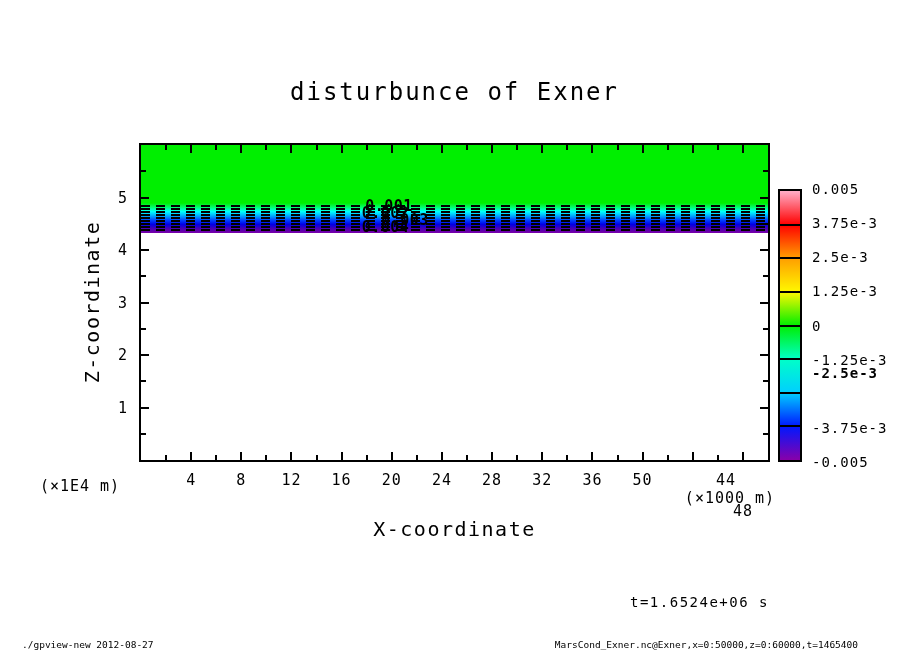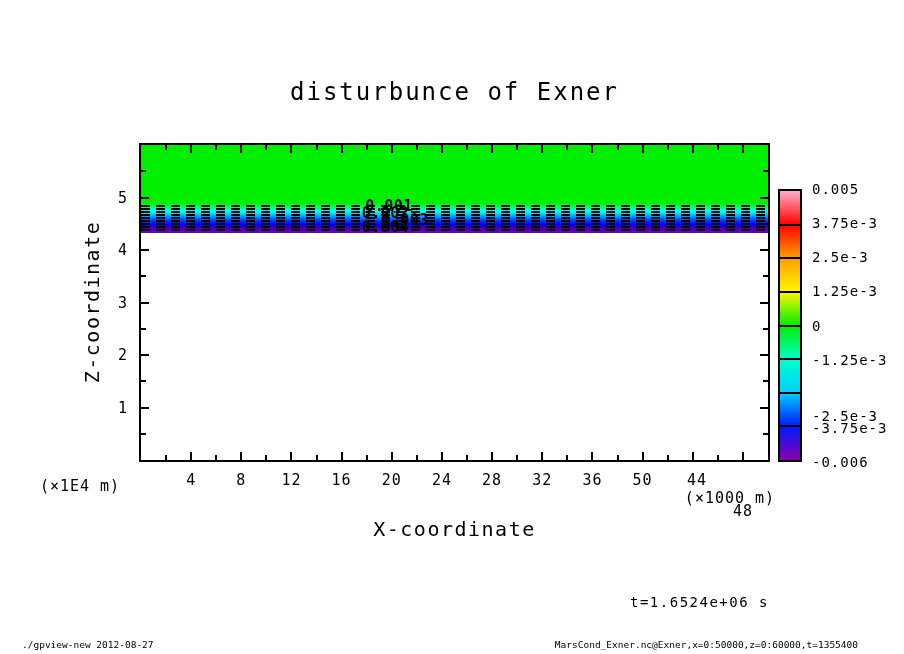"-2.5e-3" div.cb-label { font-weight: none -> bold; top: 408px -> 365px }
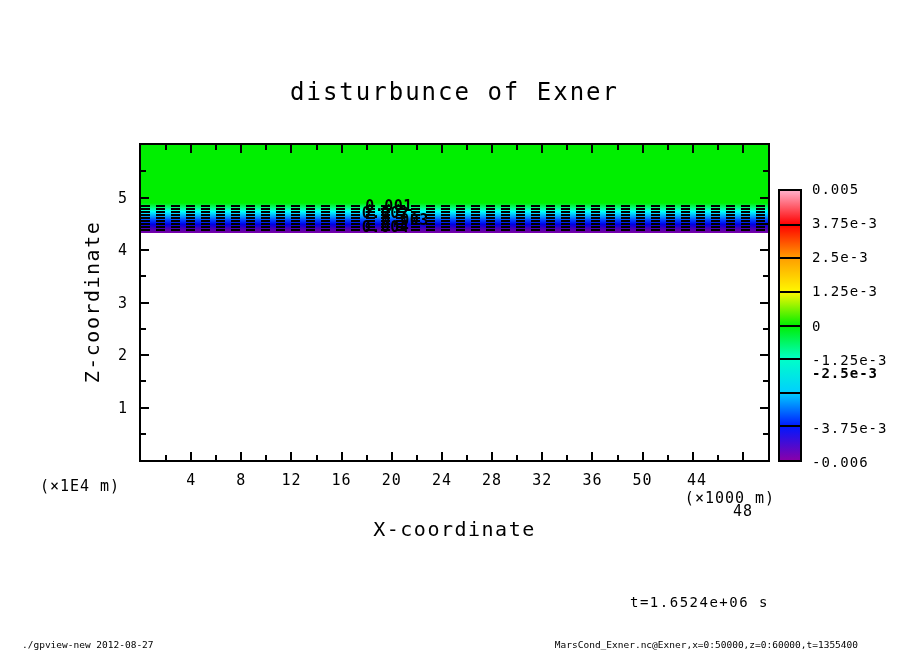"-0.006" div.cb-label { text: -0.006 -> -0.005 }
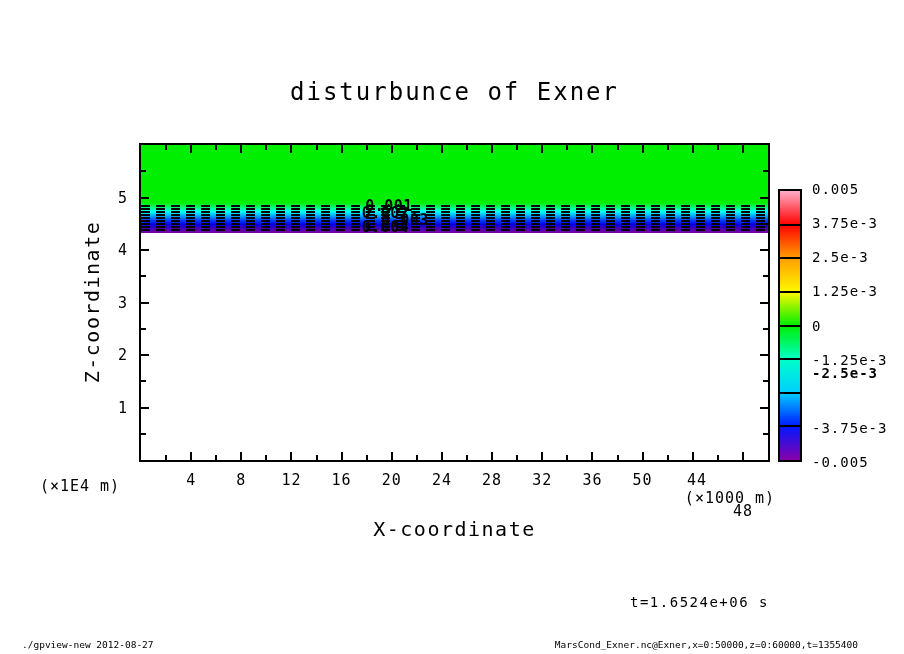"44" div.xtick-label { left: 677px -> 706px }
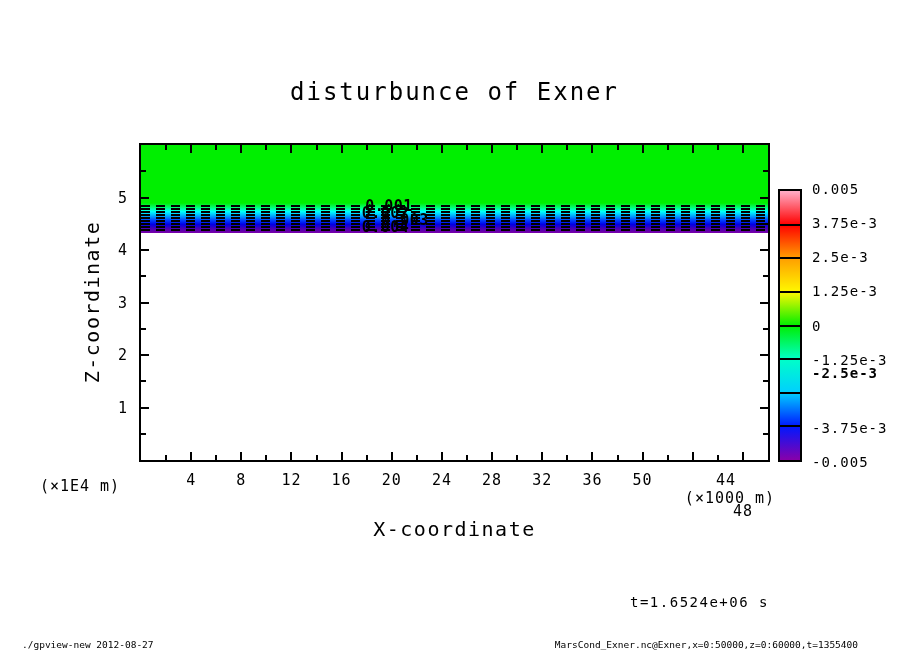"MarsCond_Exner.nc@Exner,x=0:50000,z=0:60" div.abs { text: 1355400 -> 1465400 }
